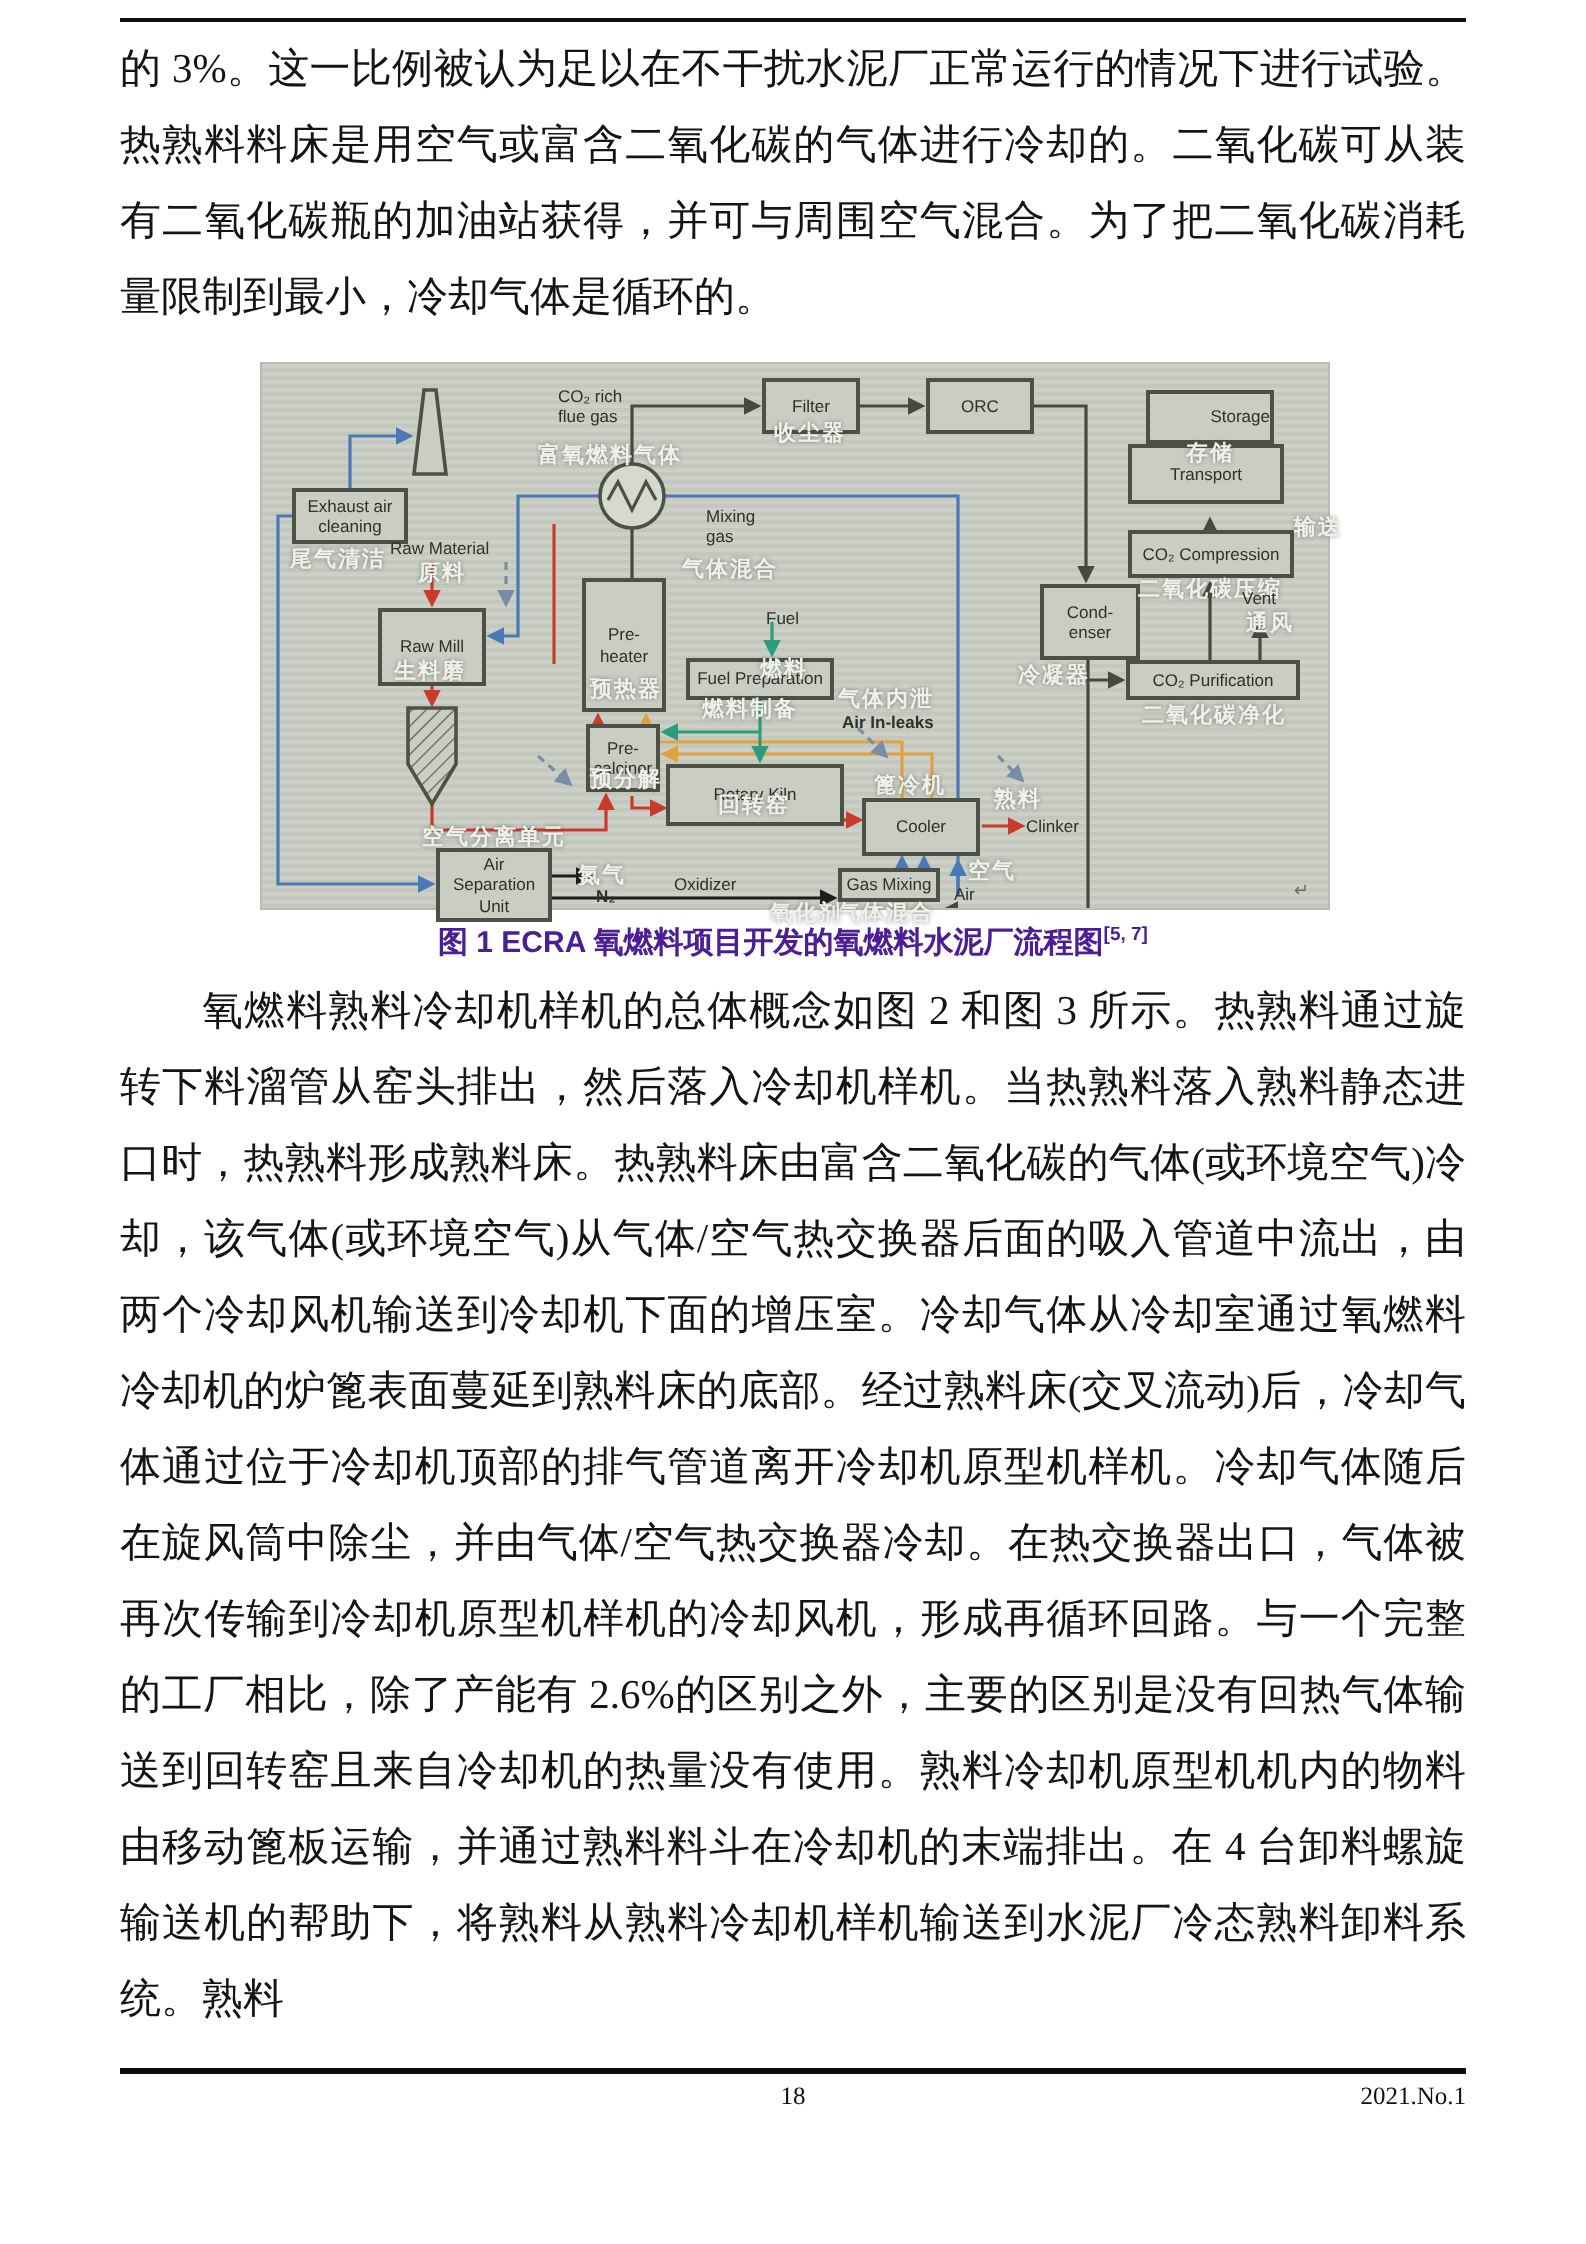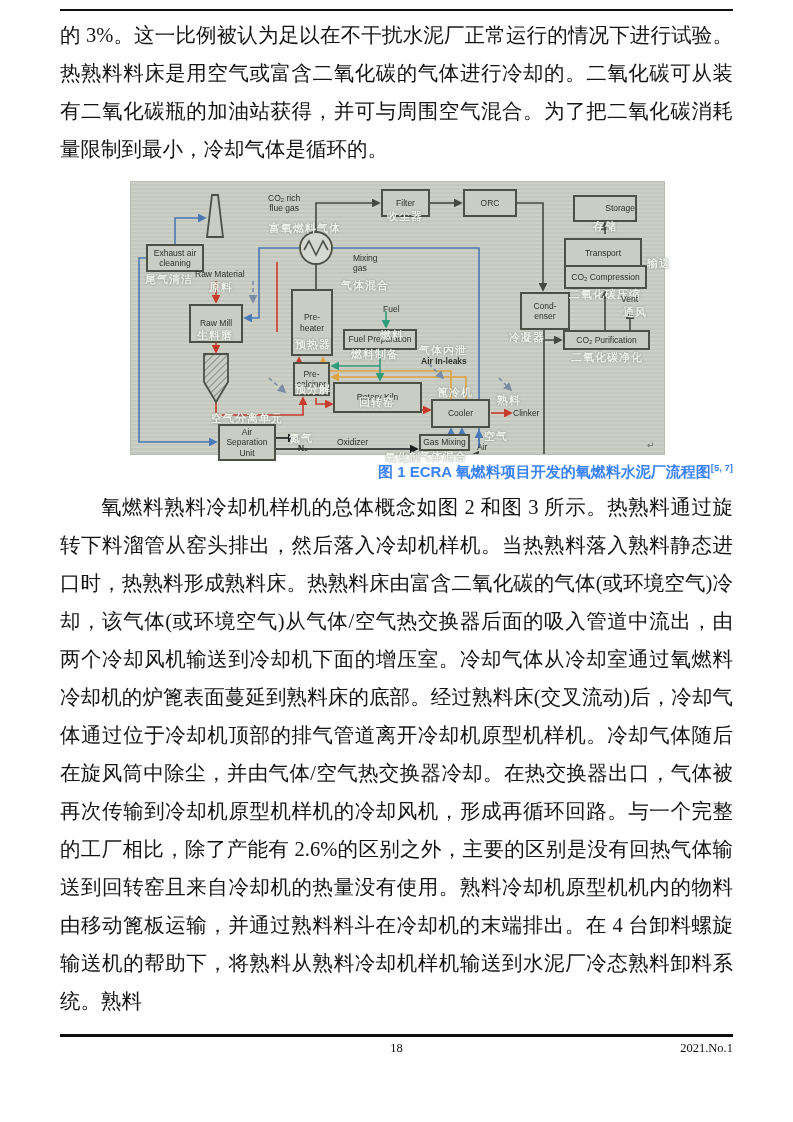"CO₂ rich" div.flabel { left: 137px -> 148px; text-align: center -> none }
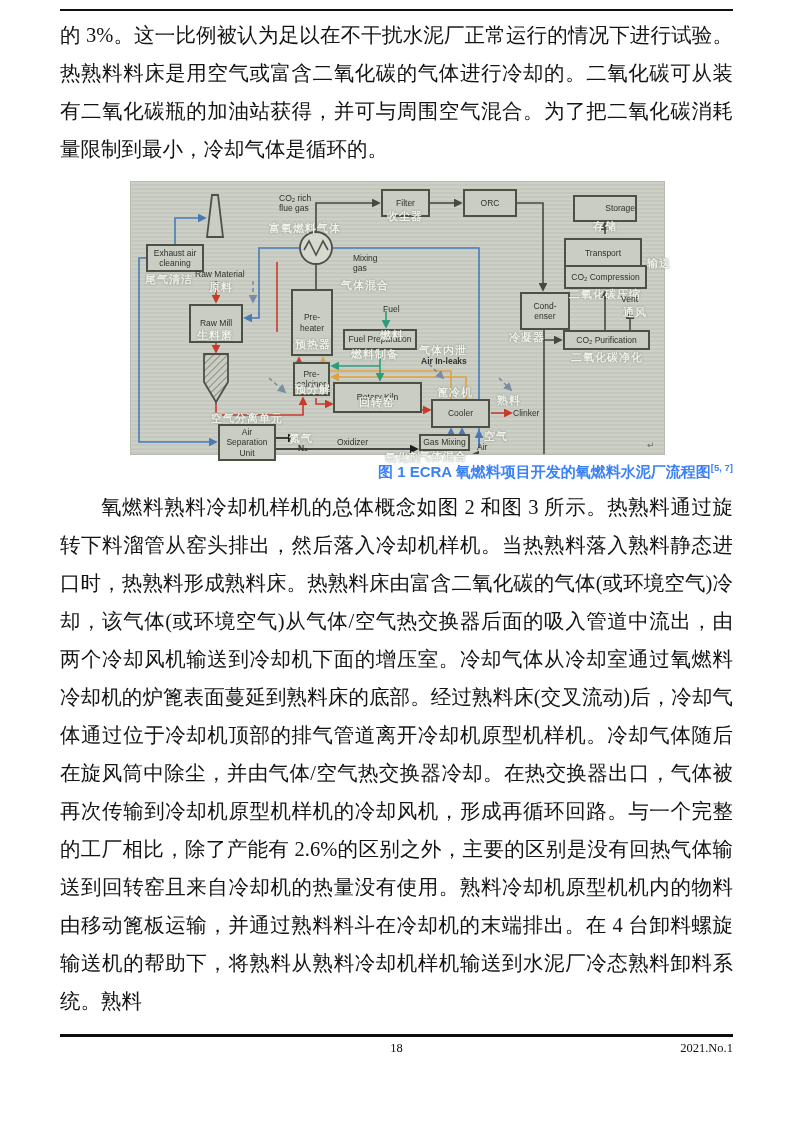"Transport" div.fbox { top: 56px -> 40px }
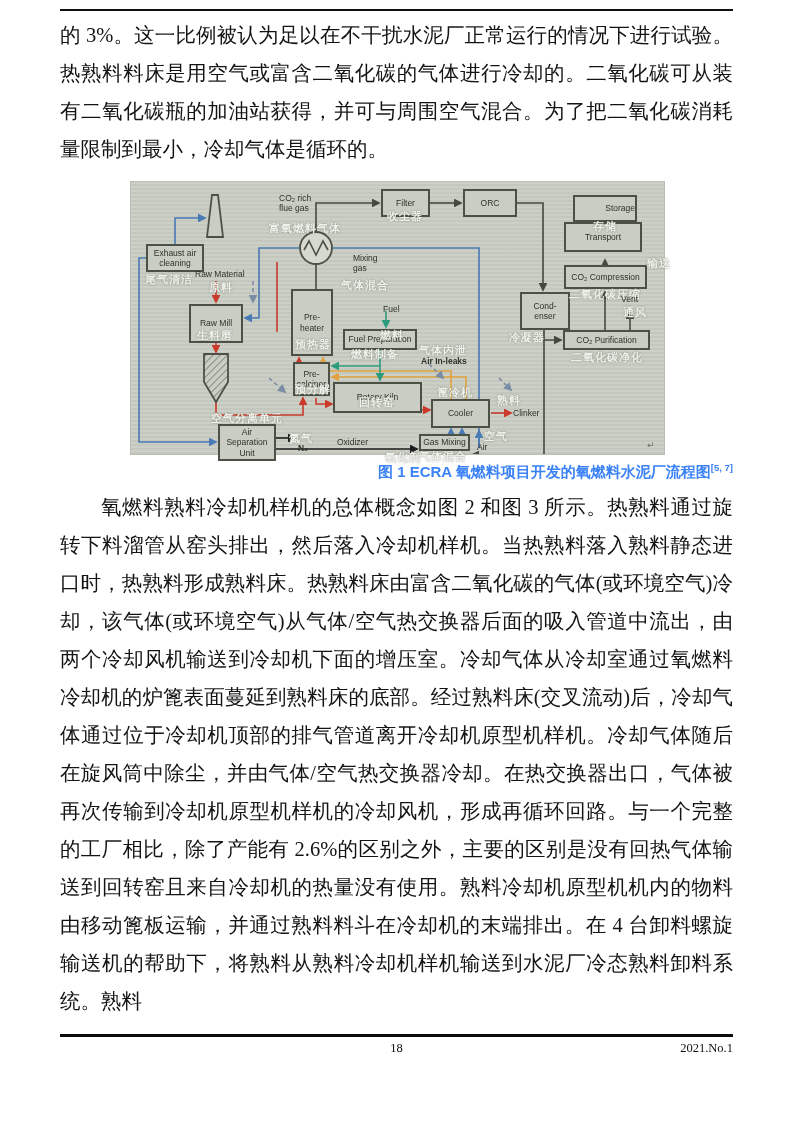"图 1 ECRA 氧燃料项目开发的氧燃料水泥厂流程图[5, 7]" .caption { color: #3b82f6 -> #4c1d95; text-align: right -> center }
